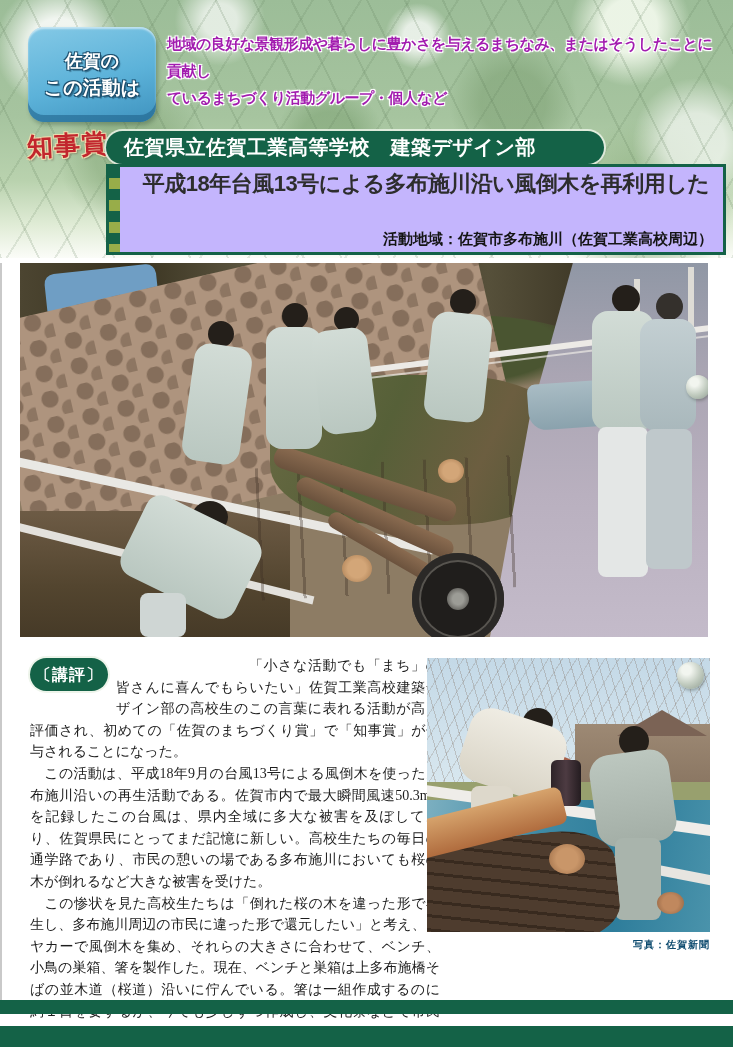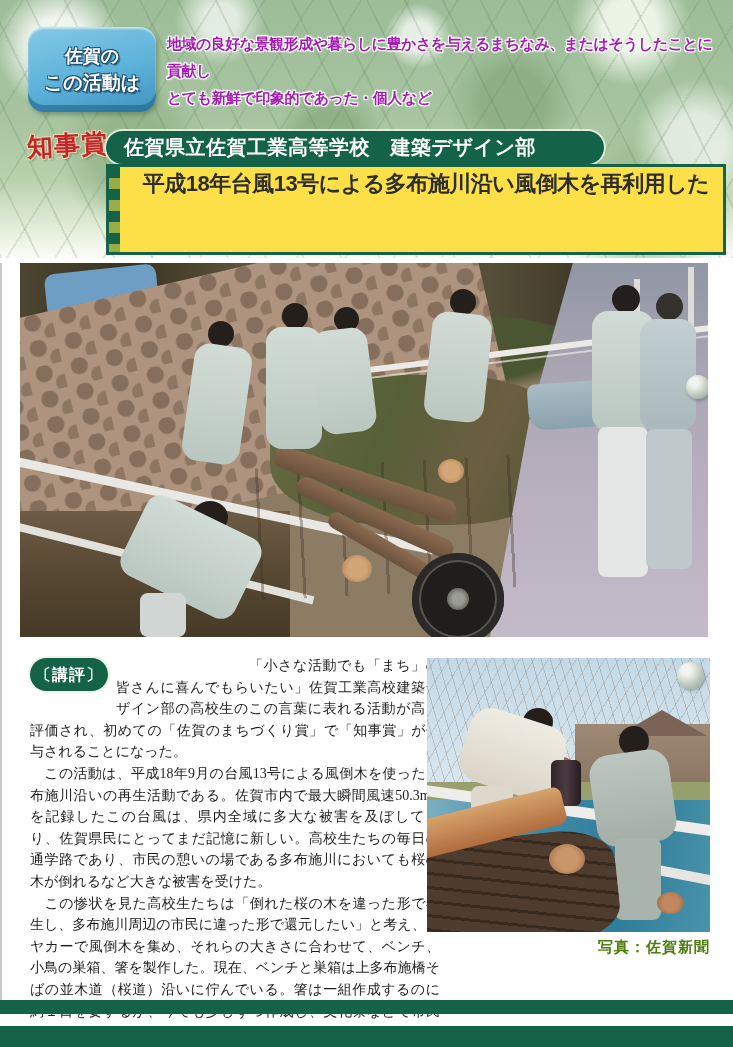"佐賀の" .award-badge { height: 85px -> 95px }
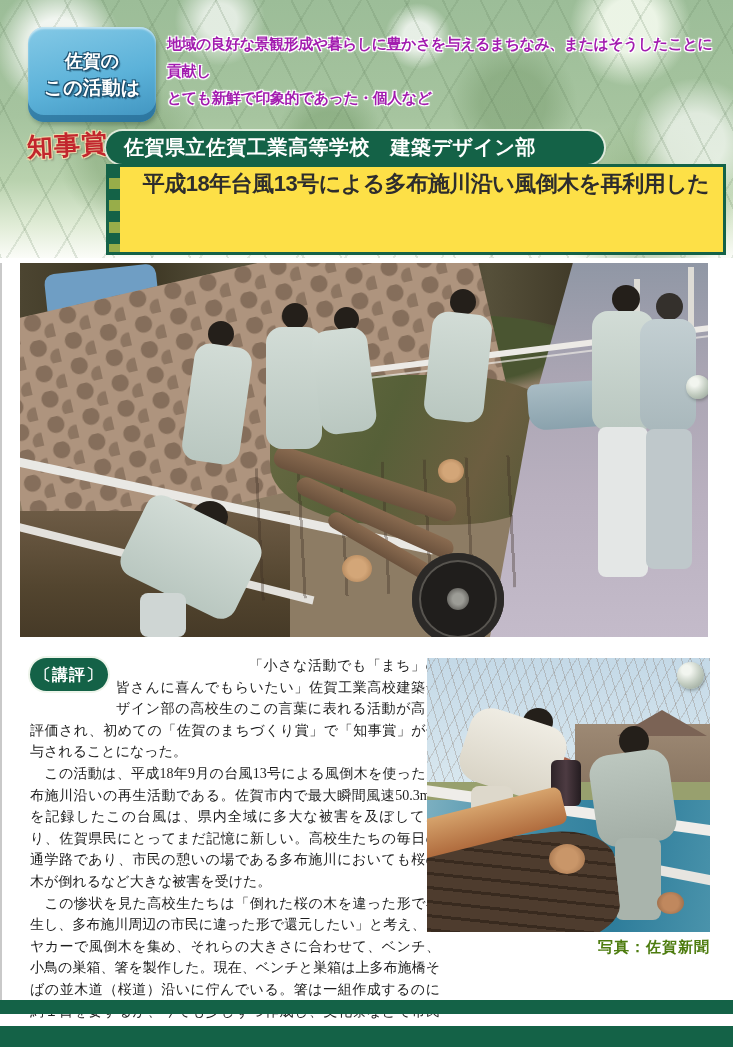"とても新鮮で印象的であった・個人など" span { text: とても新鮮で印象的であった -> ているまちづくり活動グループ }
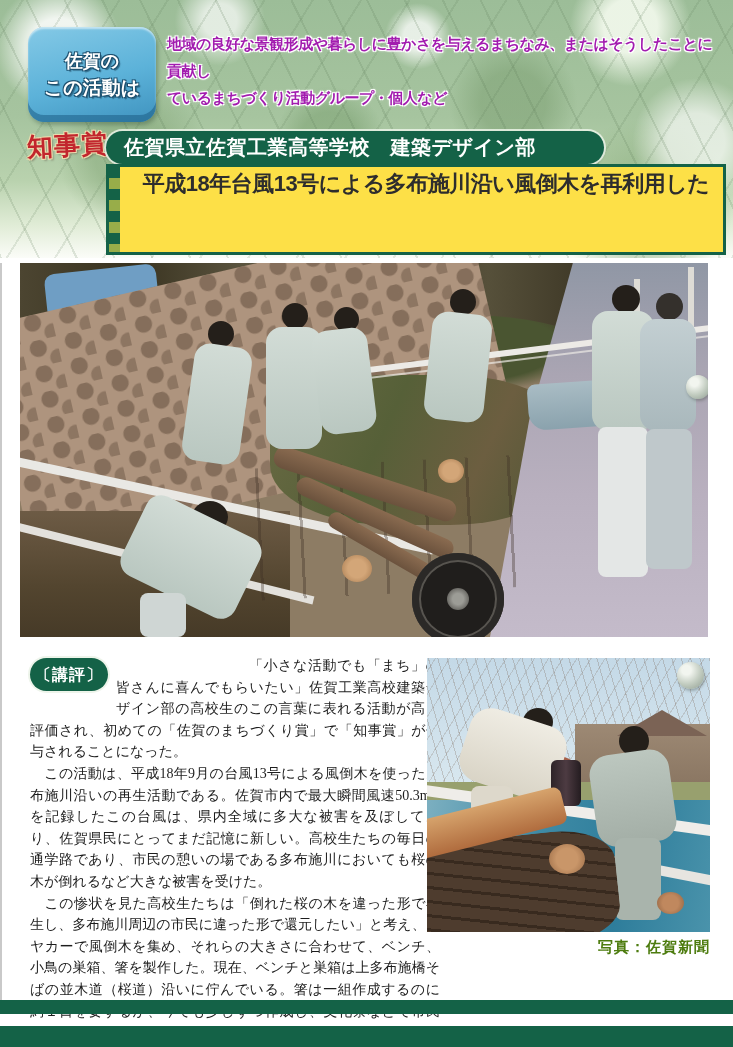"平成18年台風13号による多布施川沿い風倒木を再利用した" .title-box { background: #fde047 -> #c4b5fd }
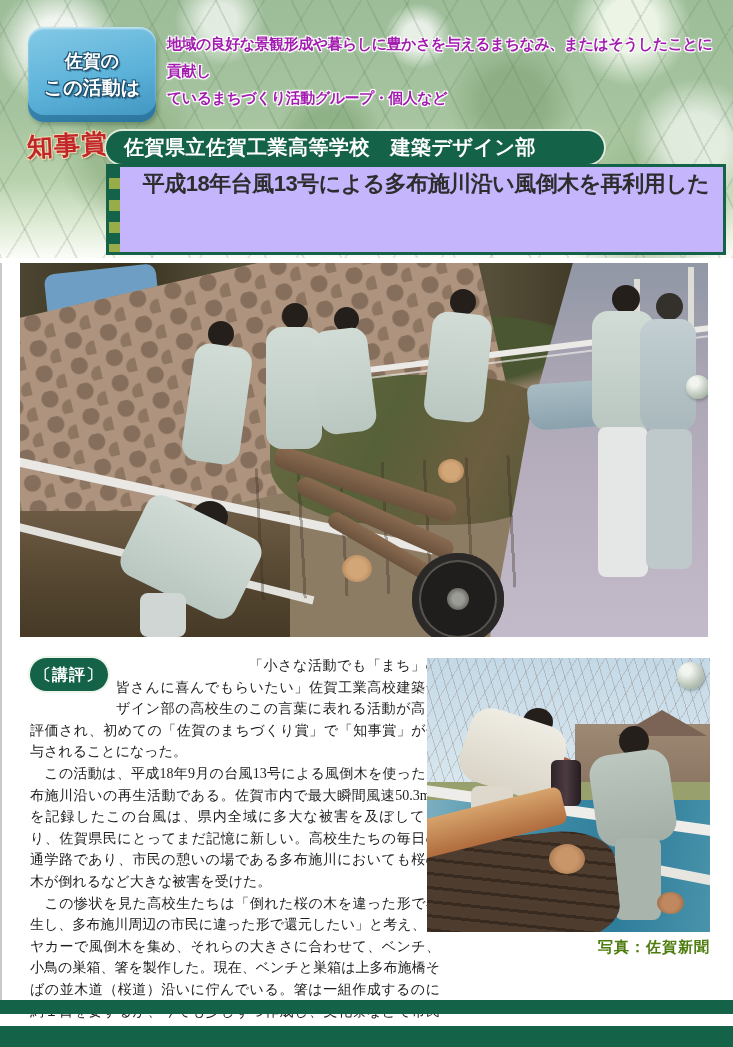"活動地域：佐賀市多布施川（佐賀工業高校周辺）" div.activity { html: none -> <div>活動地域：佐賀市多布施川（佐賀工業高校周辺）</div> }
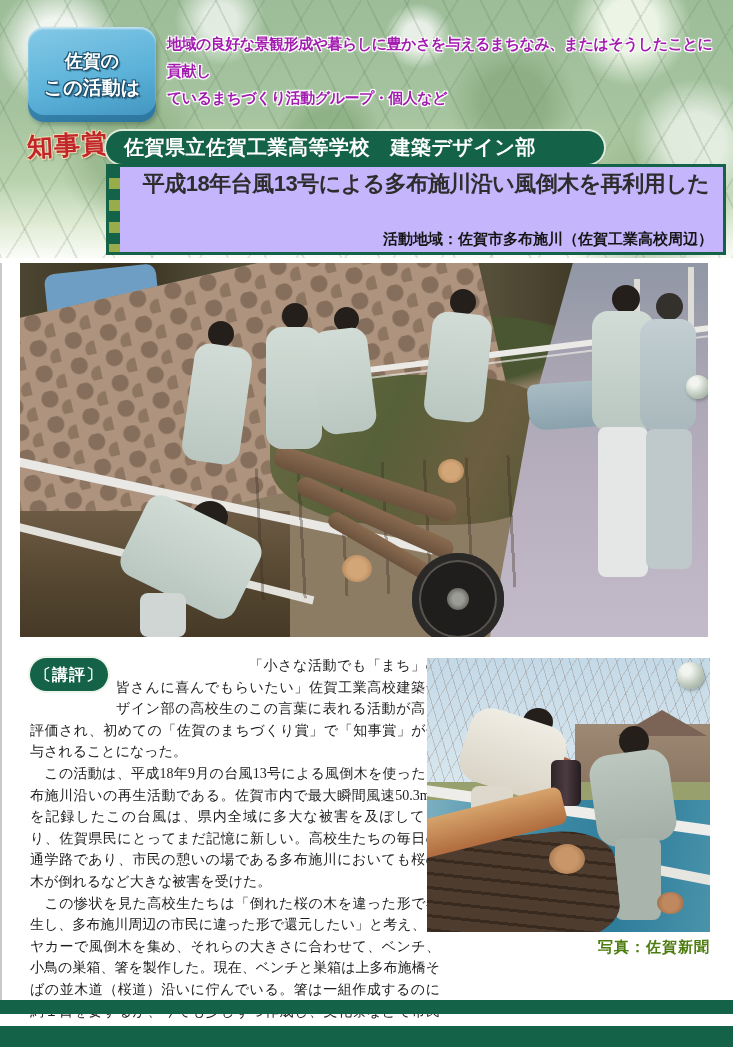"写真：佐賀新聞" .caption { color: #4d7c0f -> #0c4a6e; font-size: 15px -> 10px }
